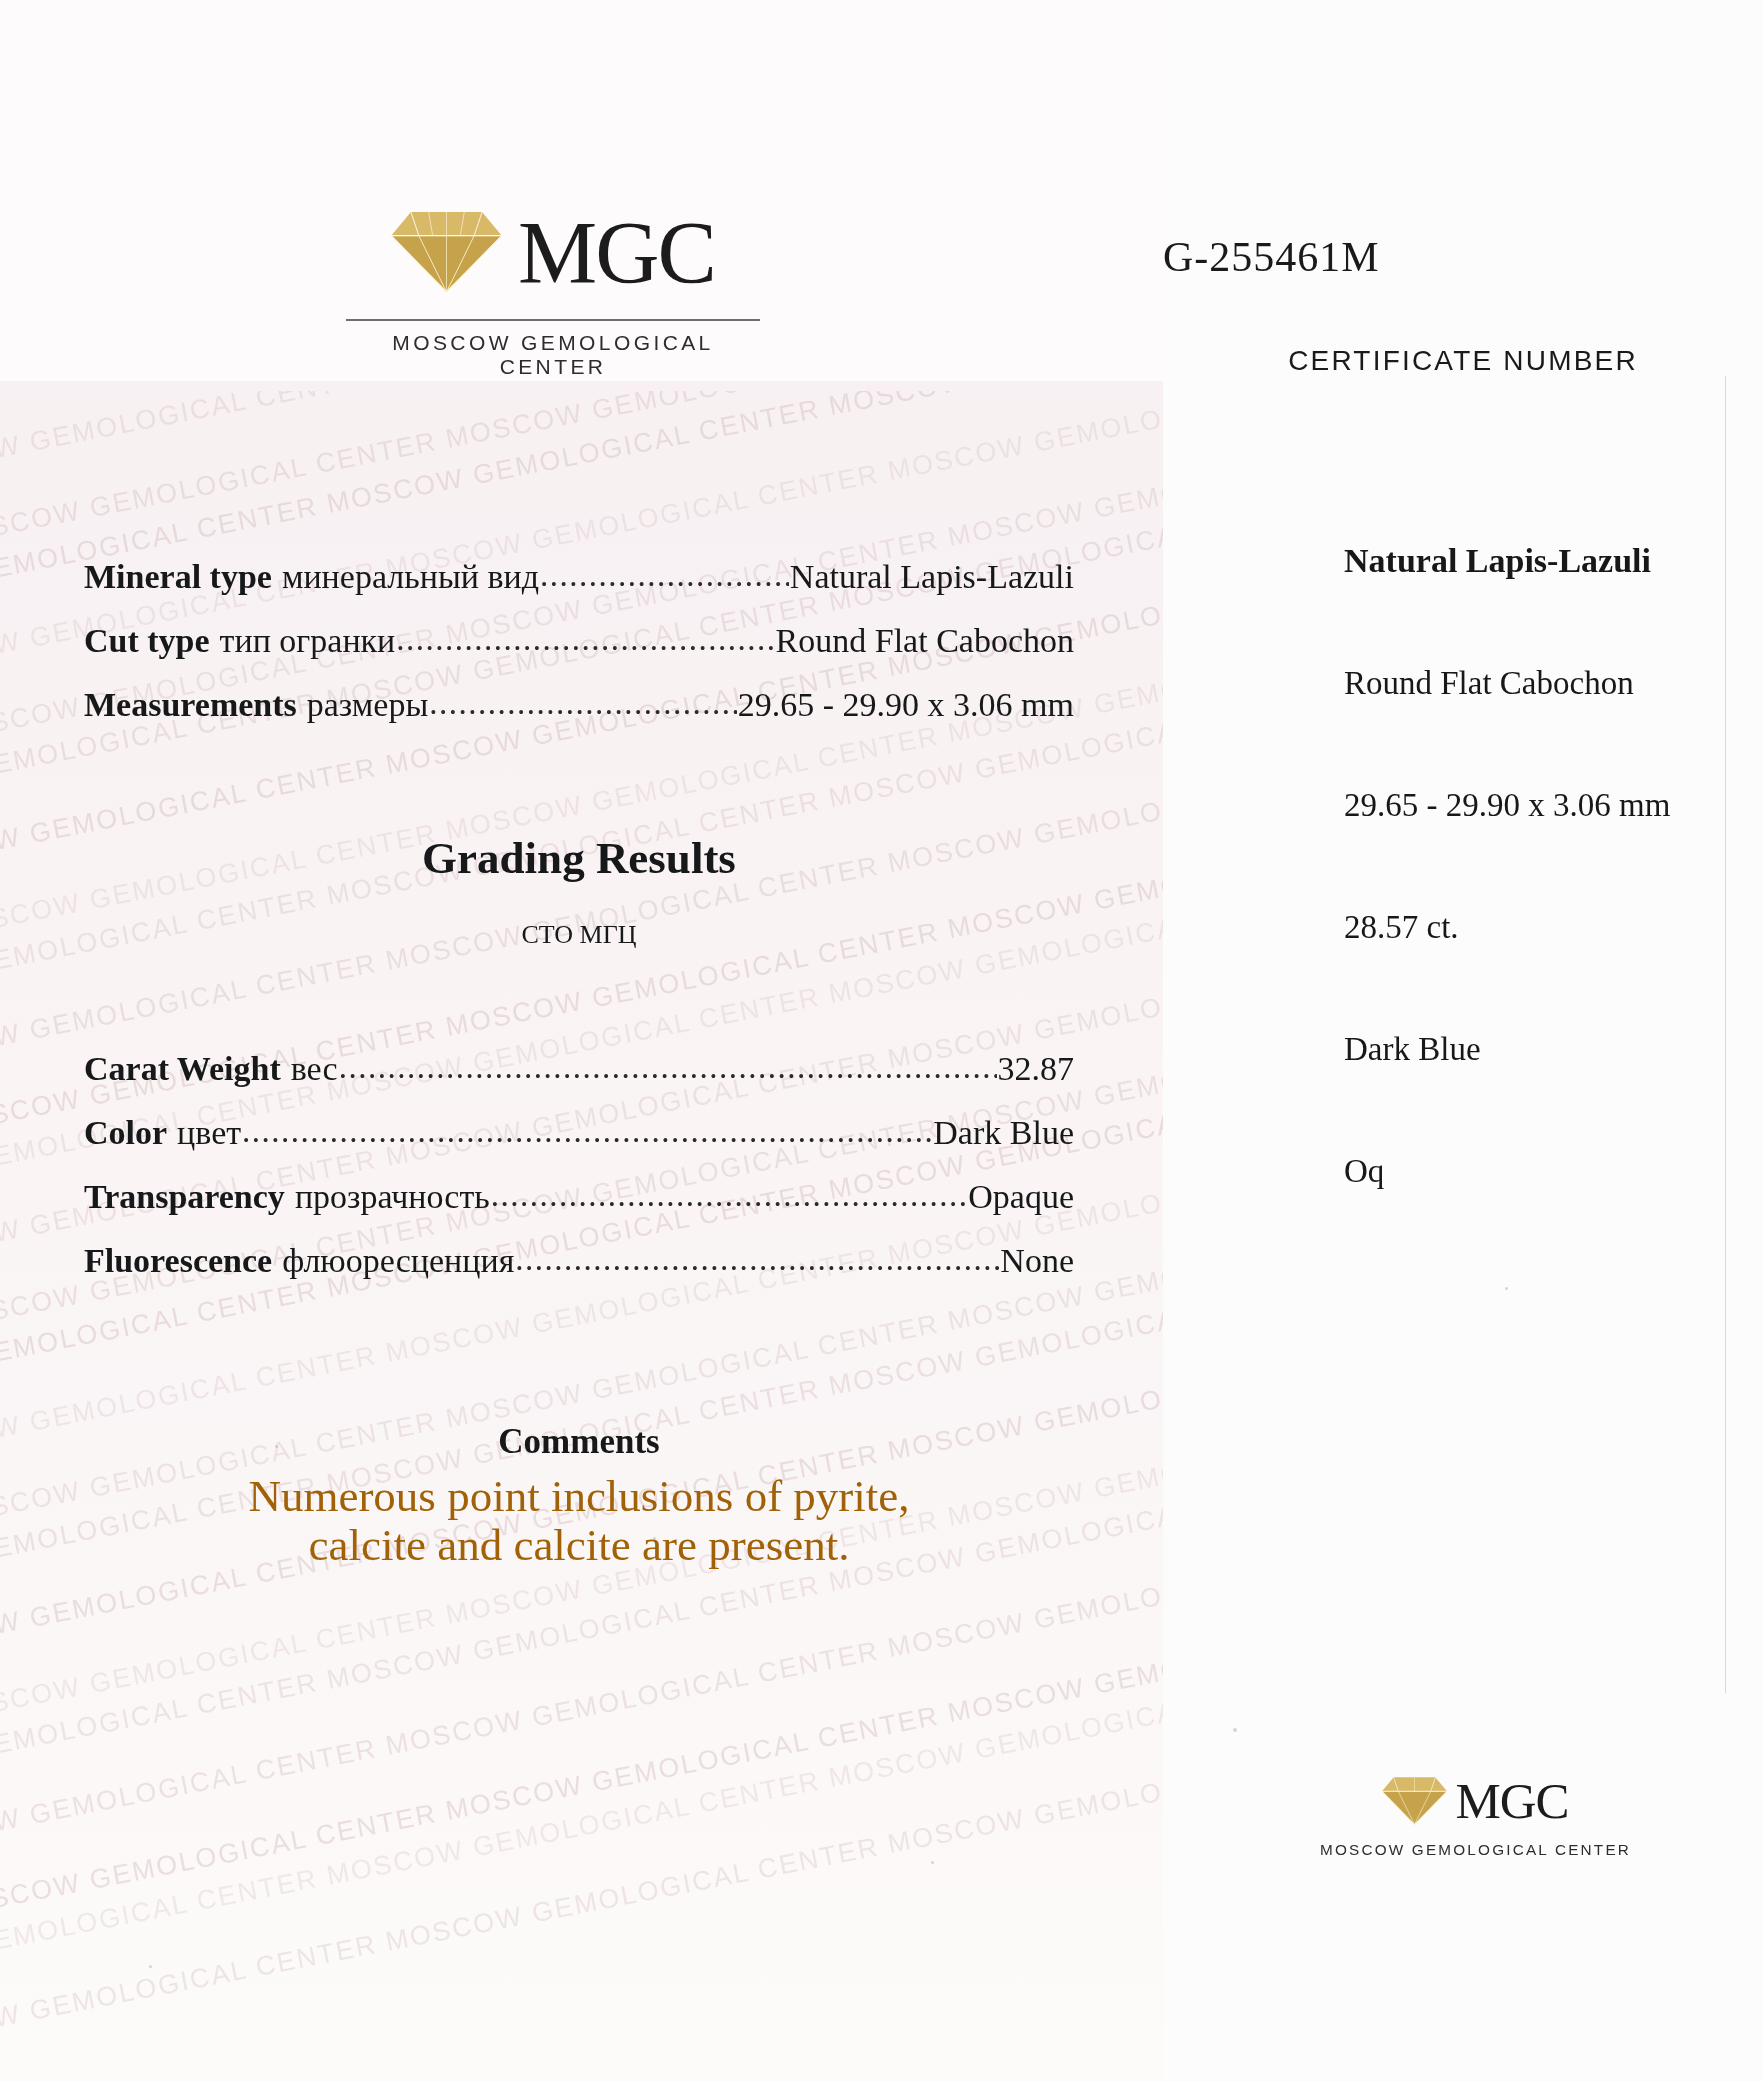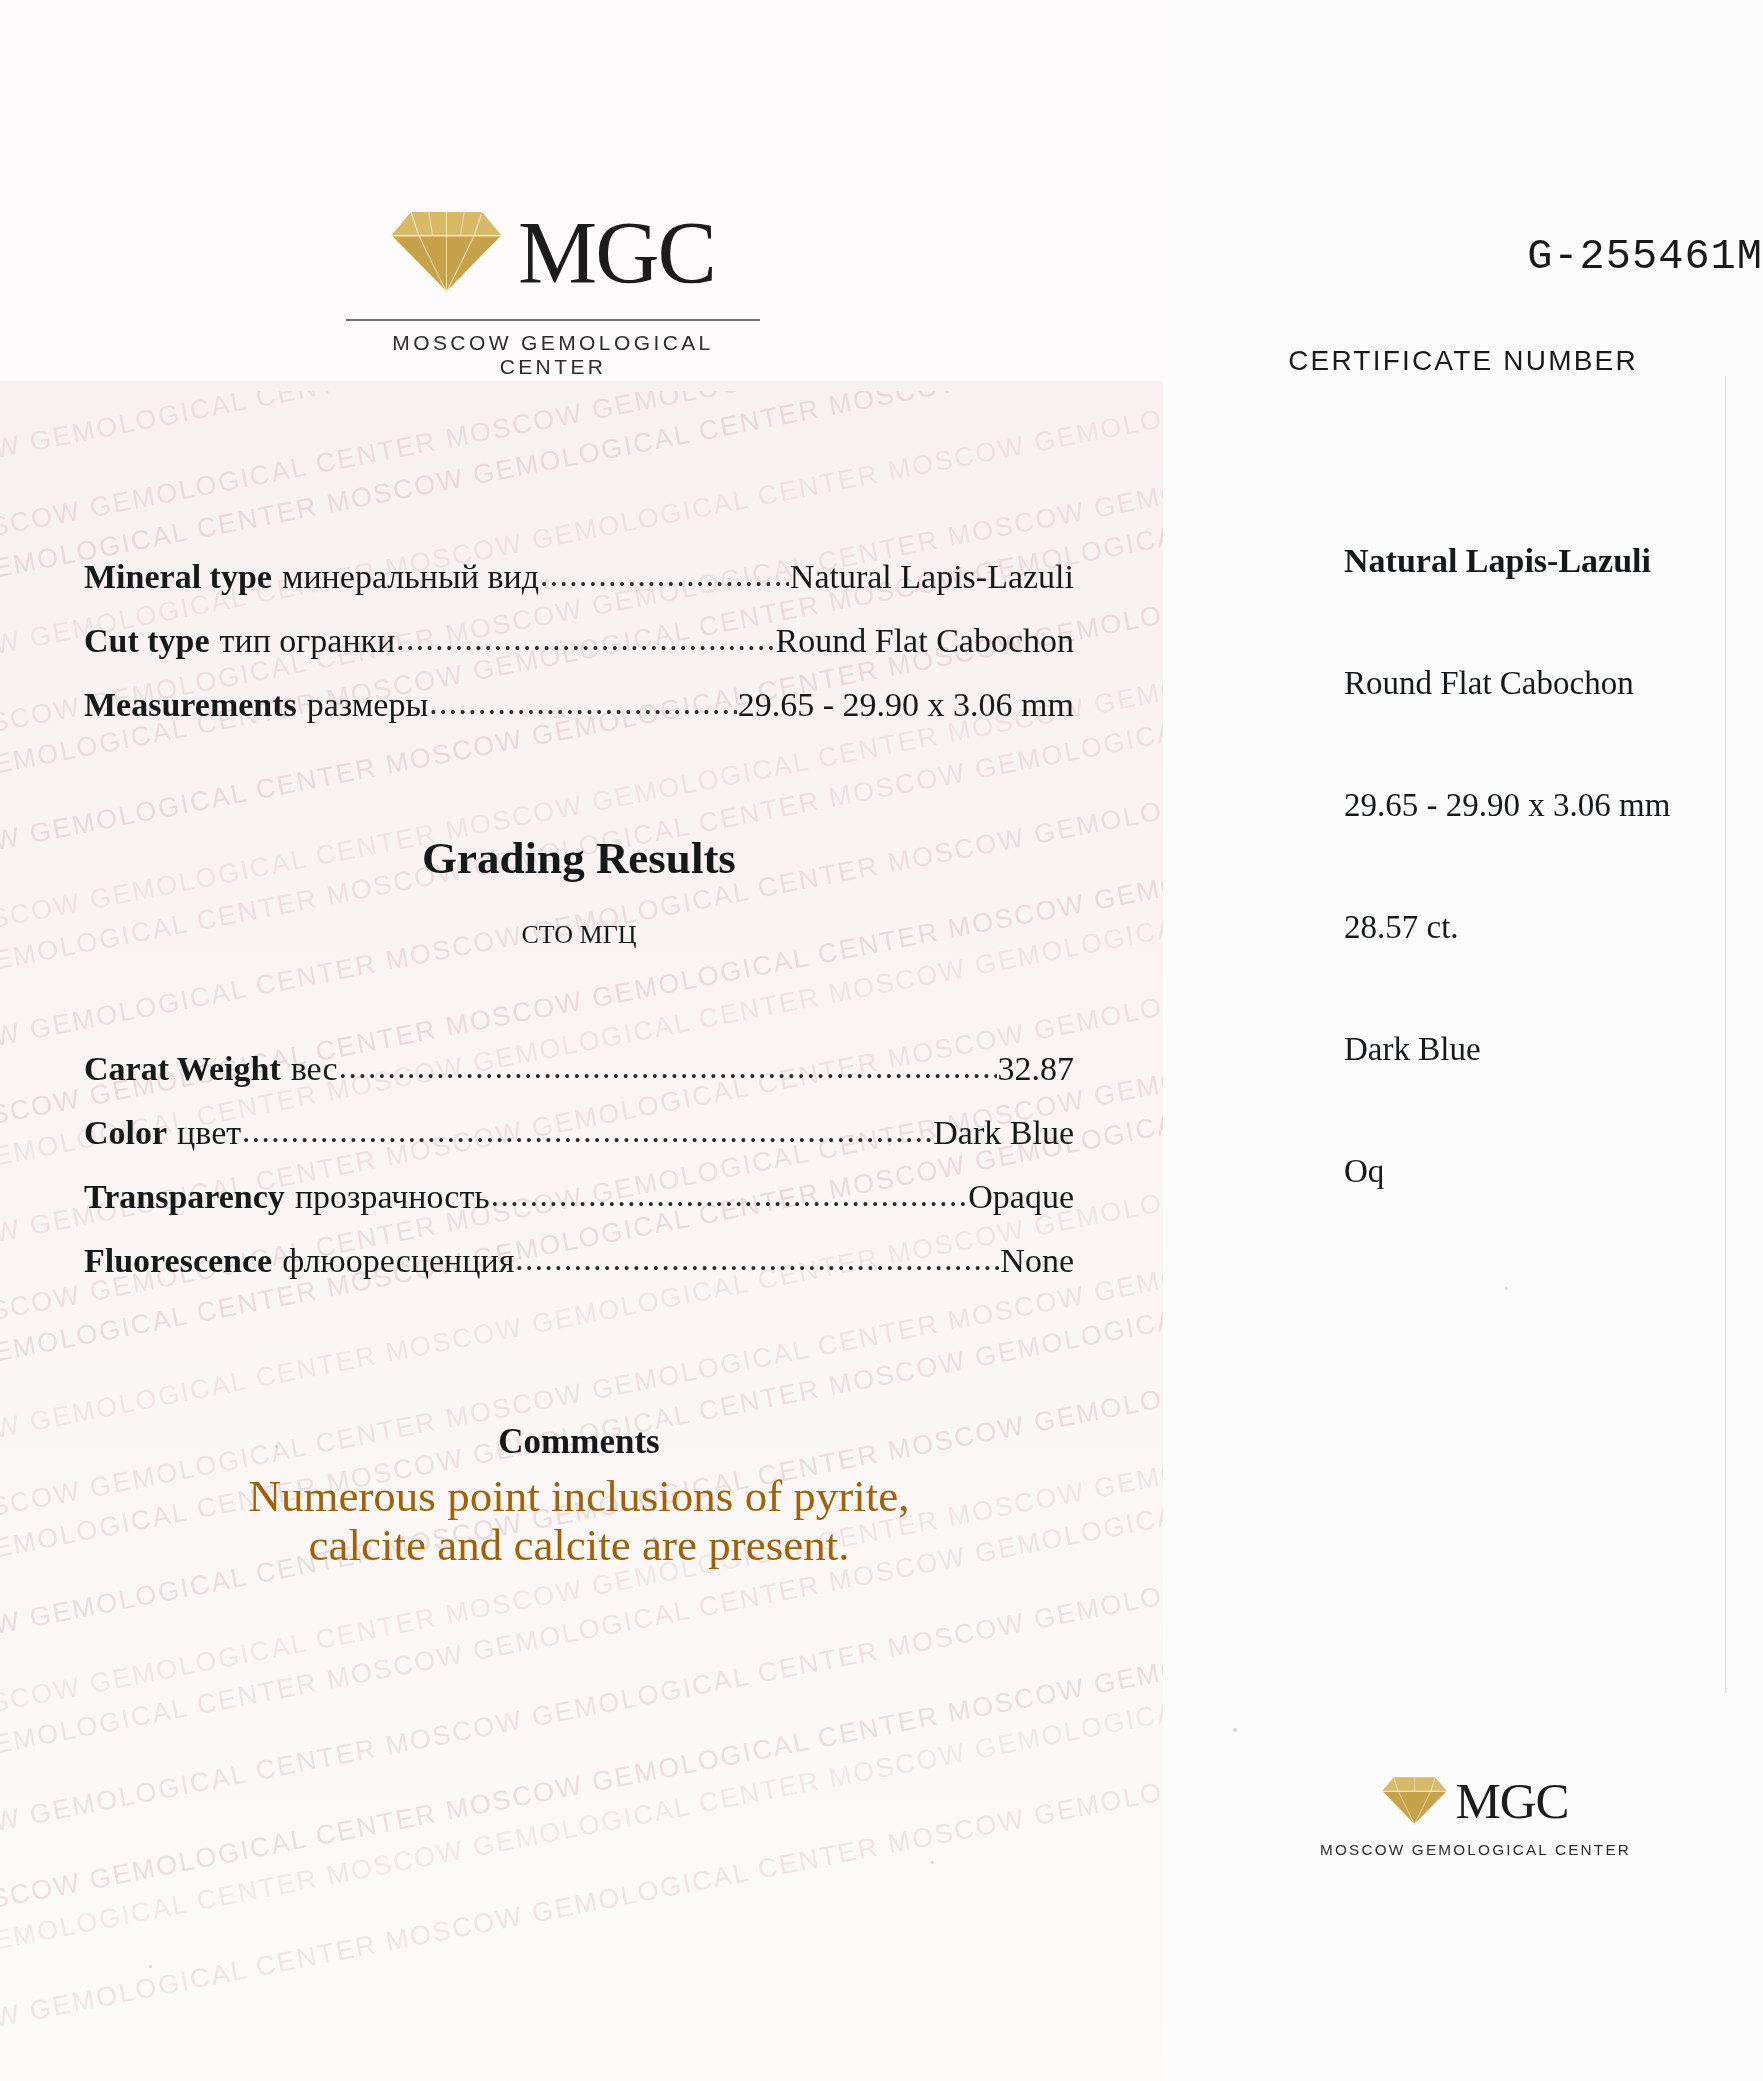"G-255461M" .cert-num { font-family: Liberation Mono, monospace -> Liberation Serif, serif; text-align: right -> left }
